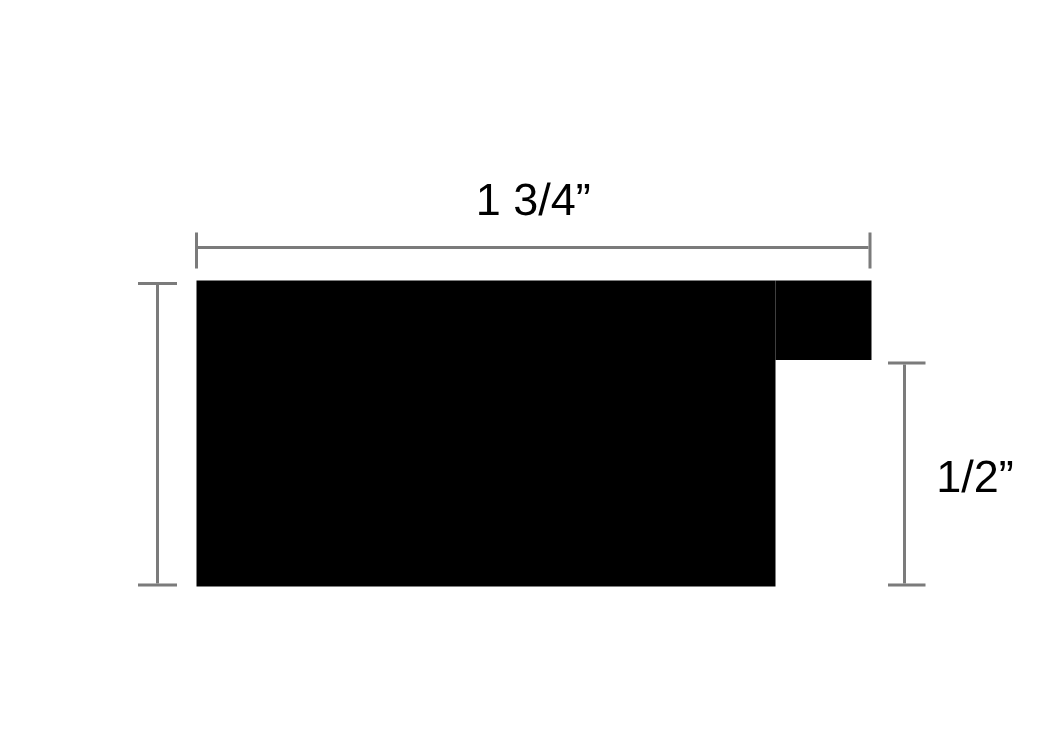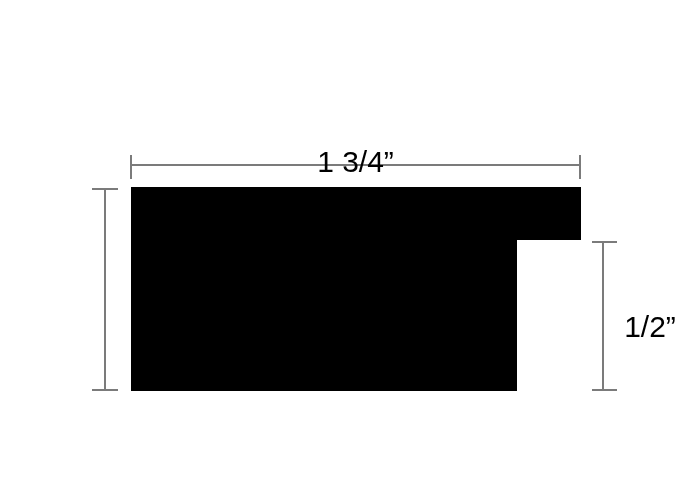"1 3/4”" .dim-label { margin-top: 28px -> none }
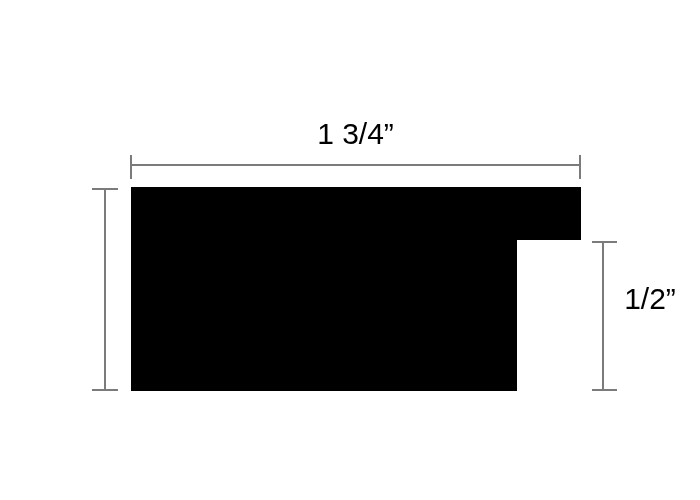"1/2”" .label-right-height { top: 284px -> 304px }
